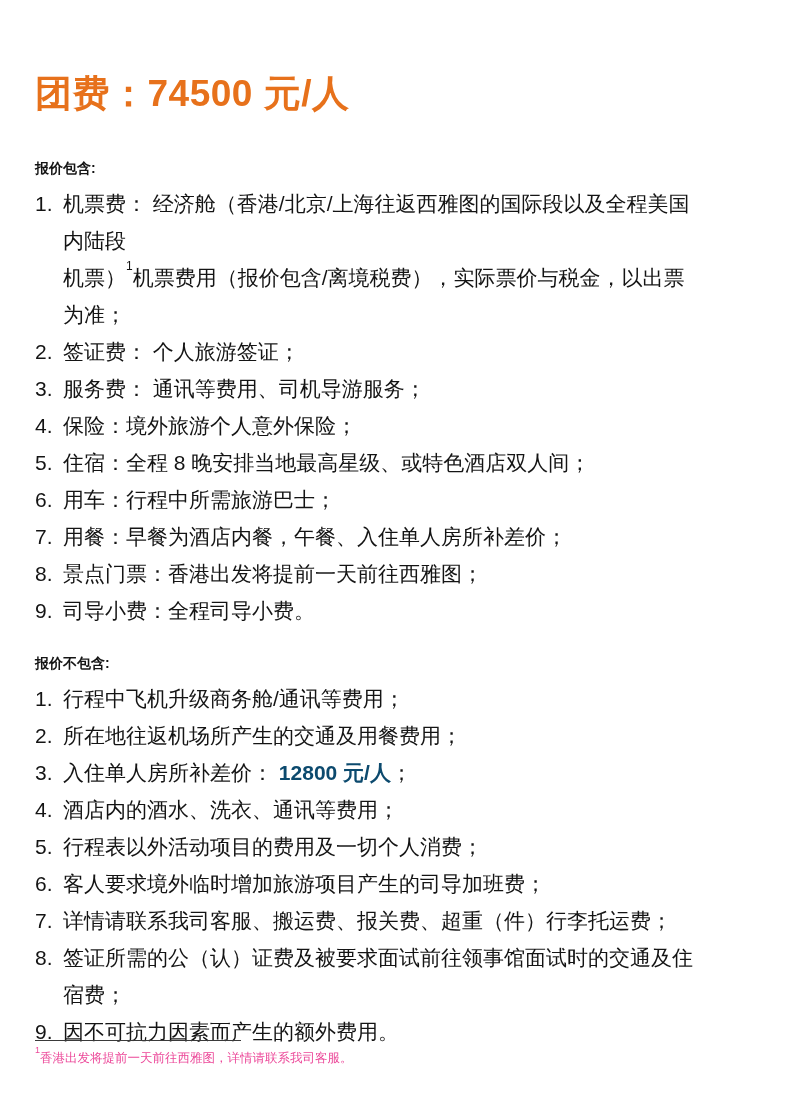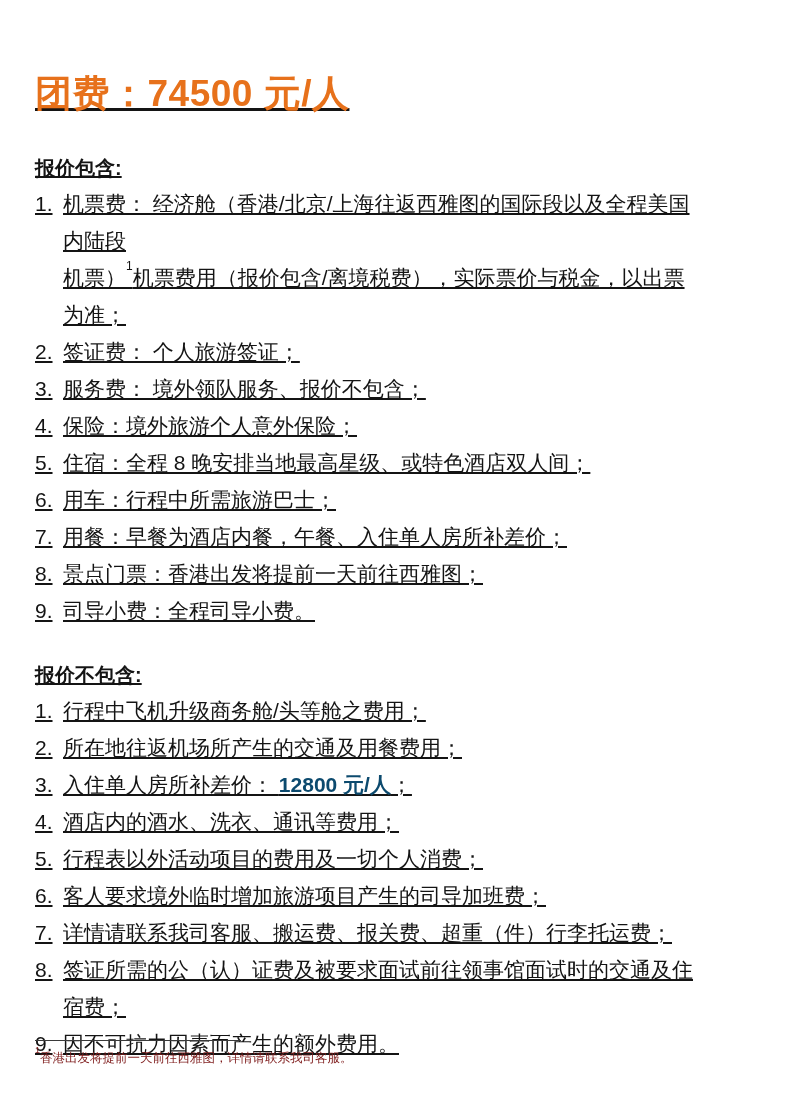"团费：74500 元/人" .page { text-decoration: underline -> none }
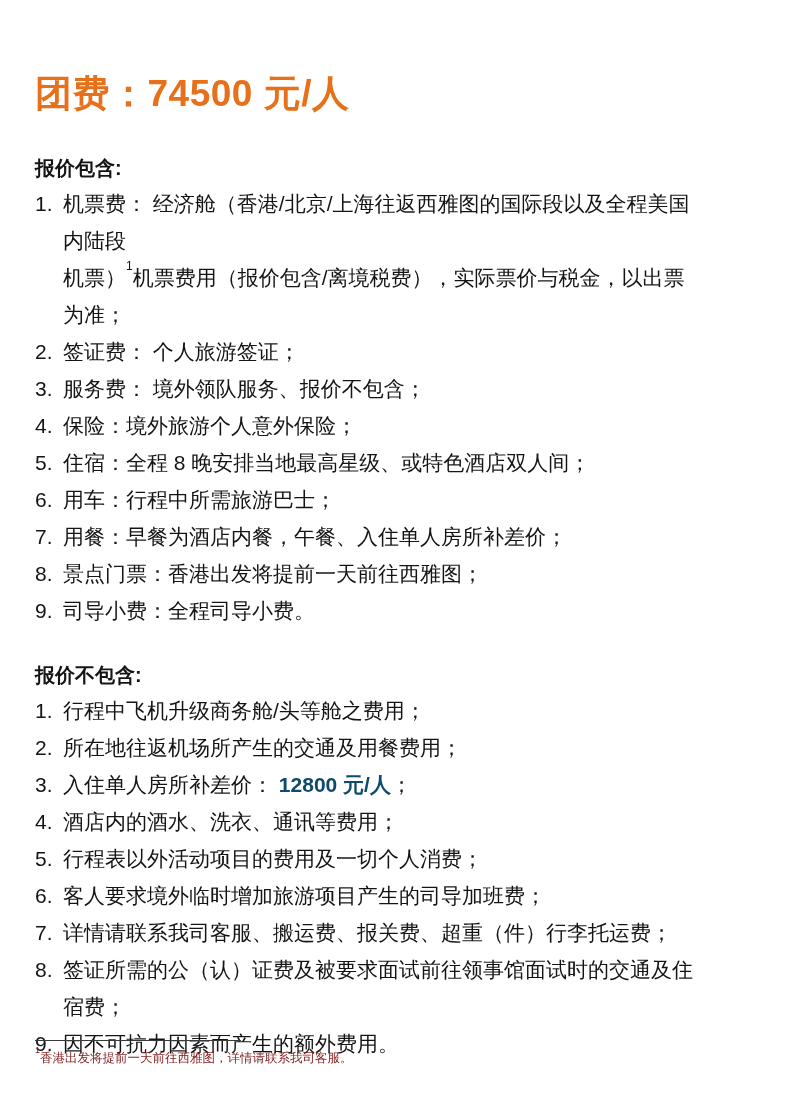"报价包含:" .section-heading { font-size: 20px -> 14px }
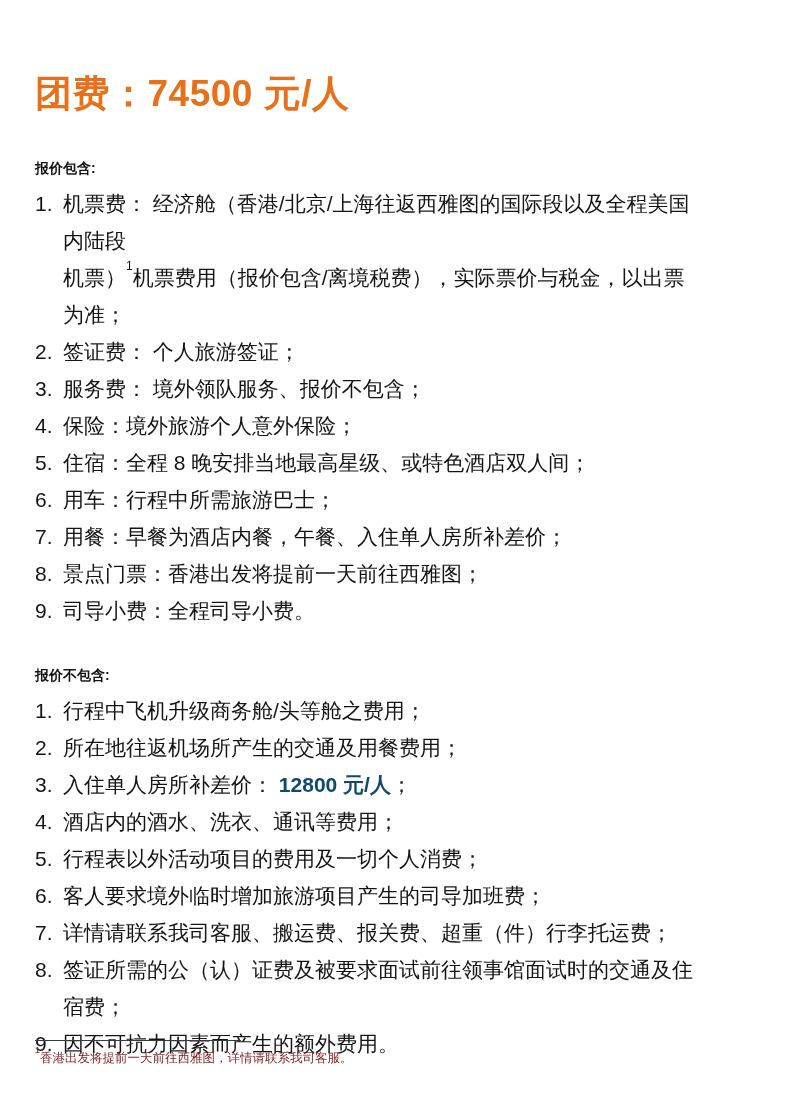"服务费： 境外领队服务、报价不包含；" span.item-text { text: 境外领队服务、报价不包含 -> 通讯等费用、司机导游服务 }
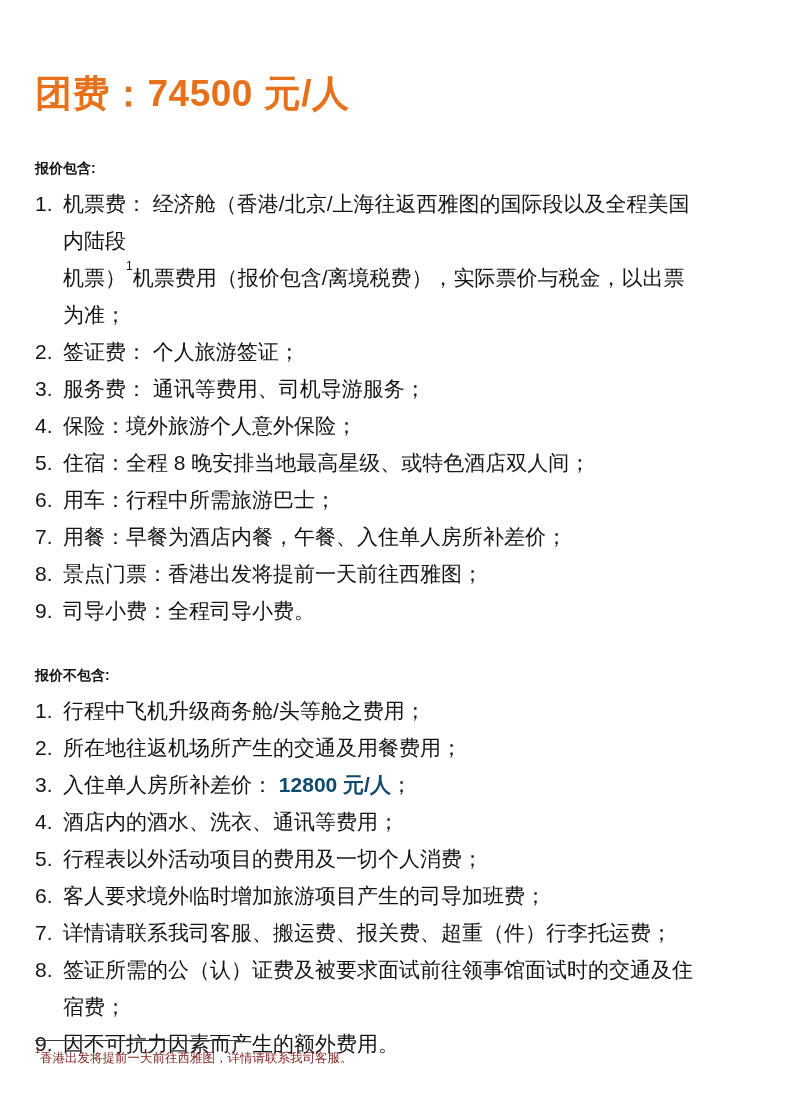"报价不包含:" .heading-not-included { margin-top: 33px -> 21px }
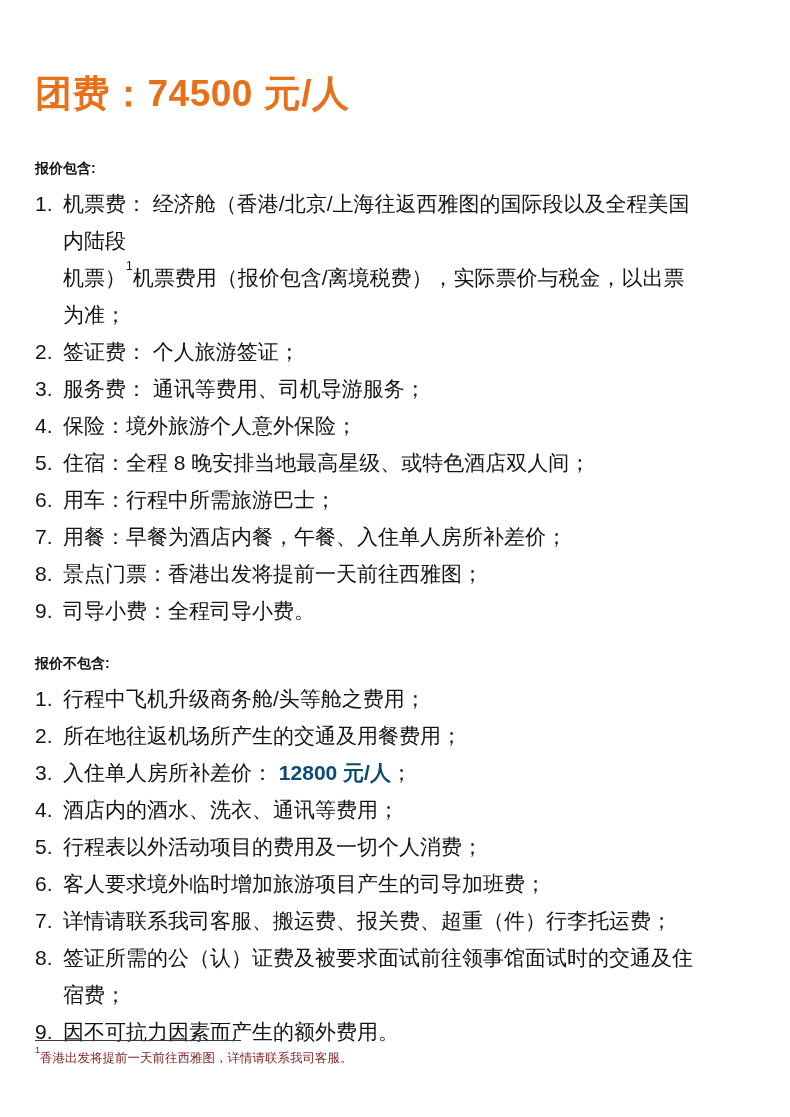"行程中飞机升级商务舱/头等舱之费用；" span.item-text { text: /头等舱之 -> /通讯等 }
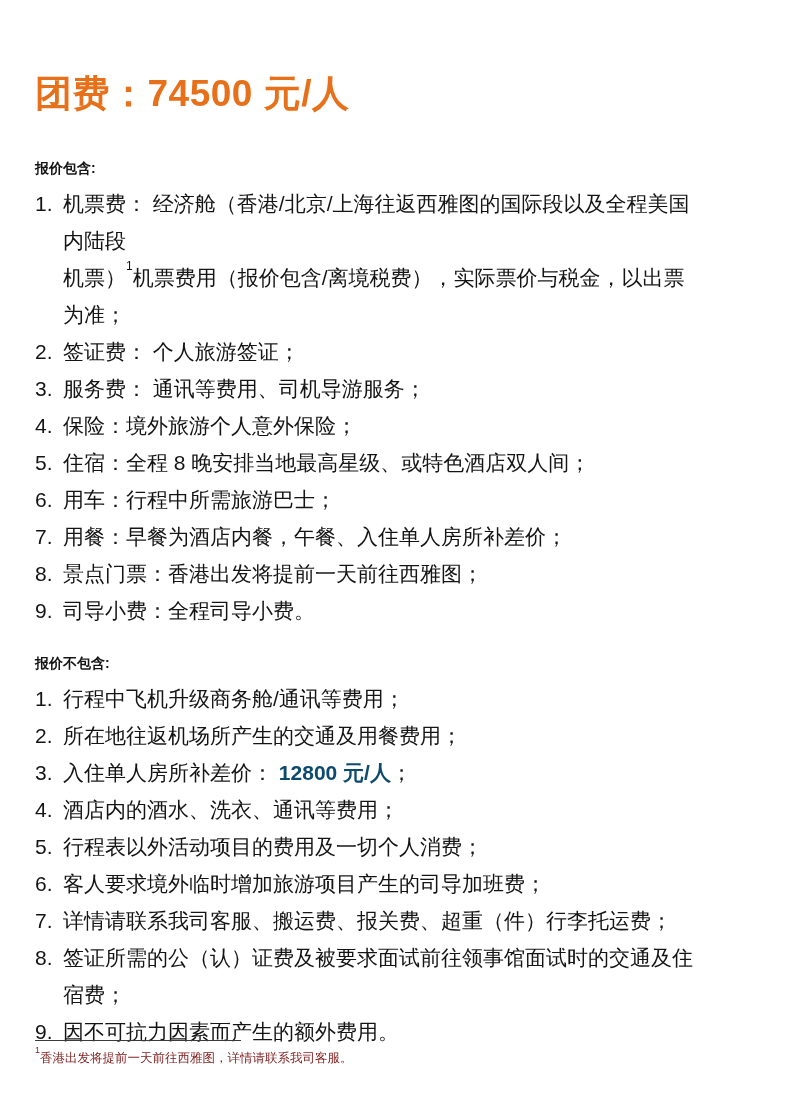"1香港出发将提前一天前往西雅图，详情请联系我司客服。" .footnote-text { color: #7f1d1d -> #ec4899 }
